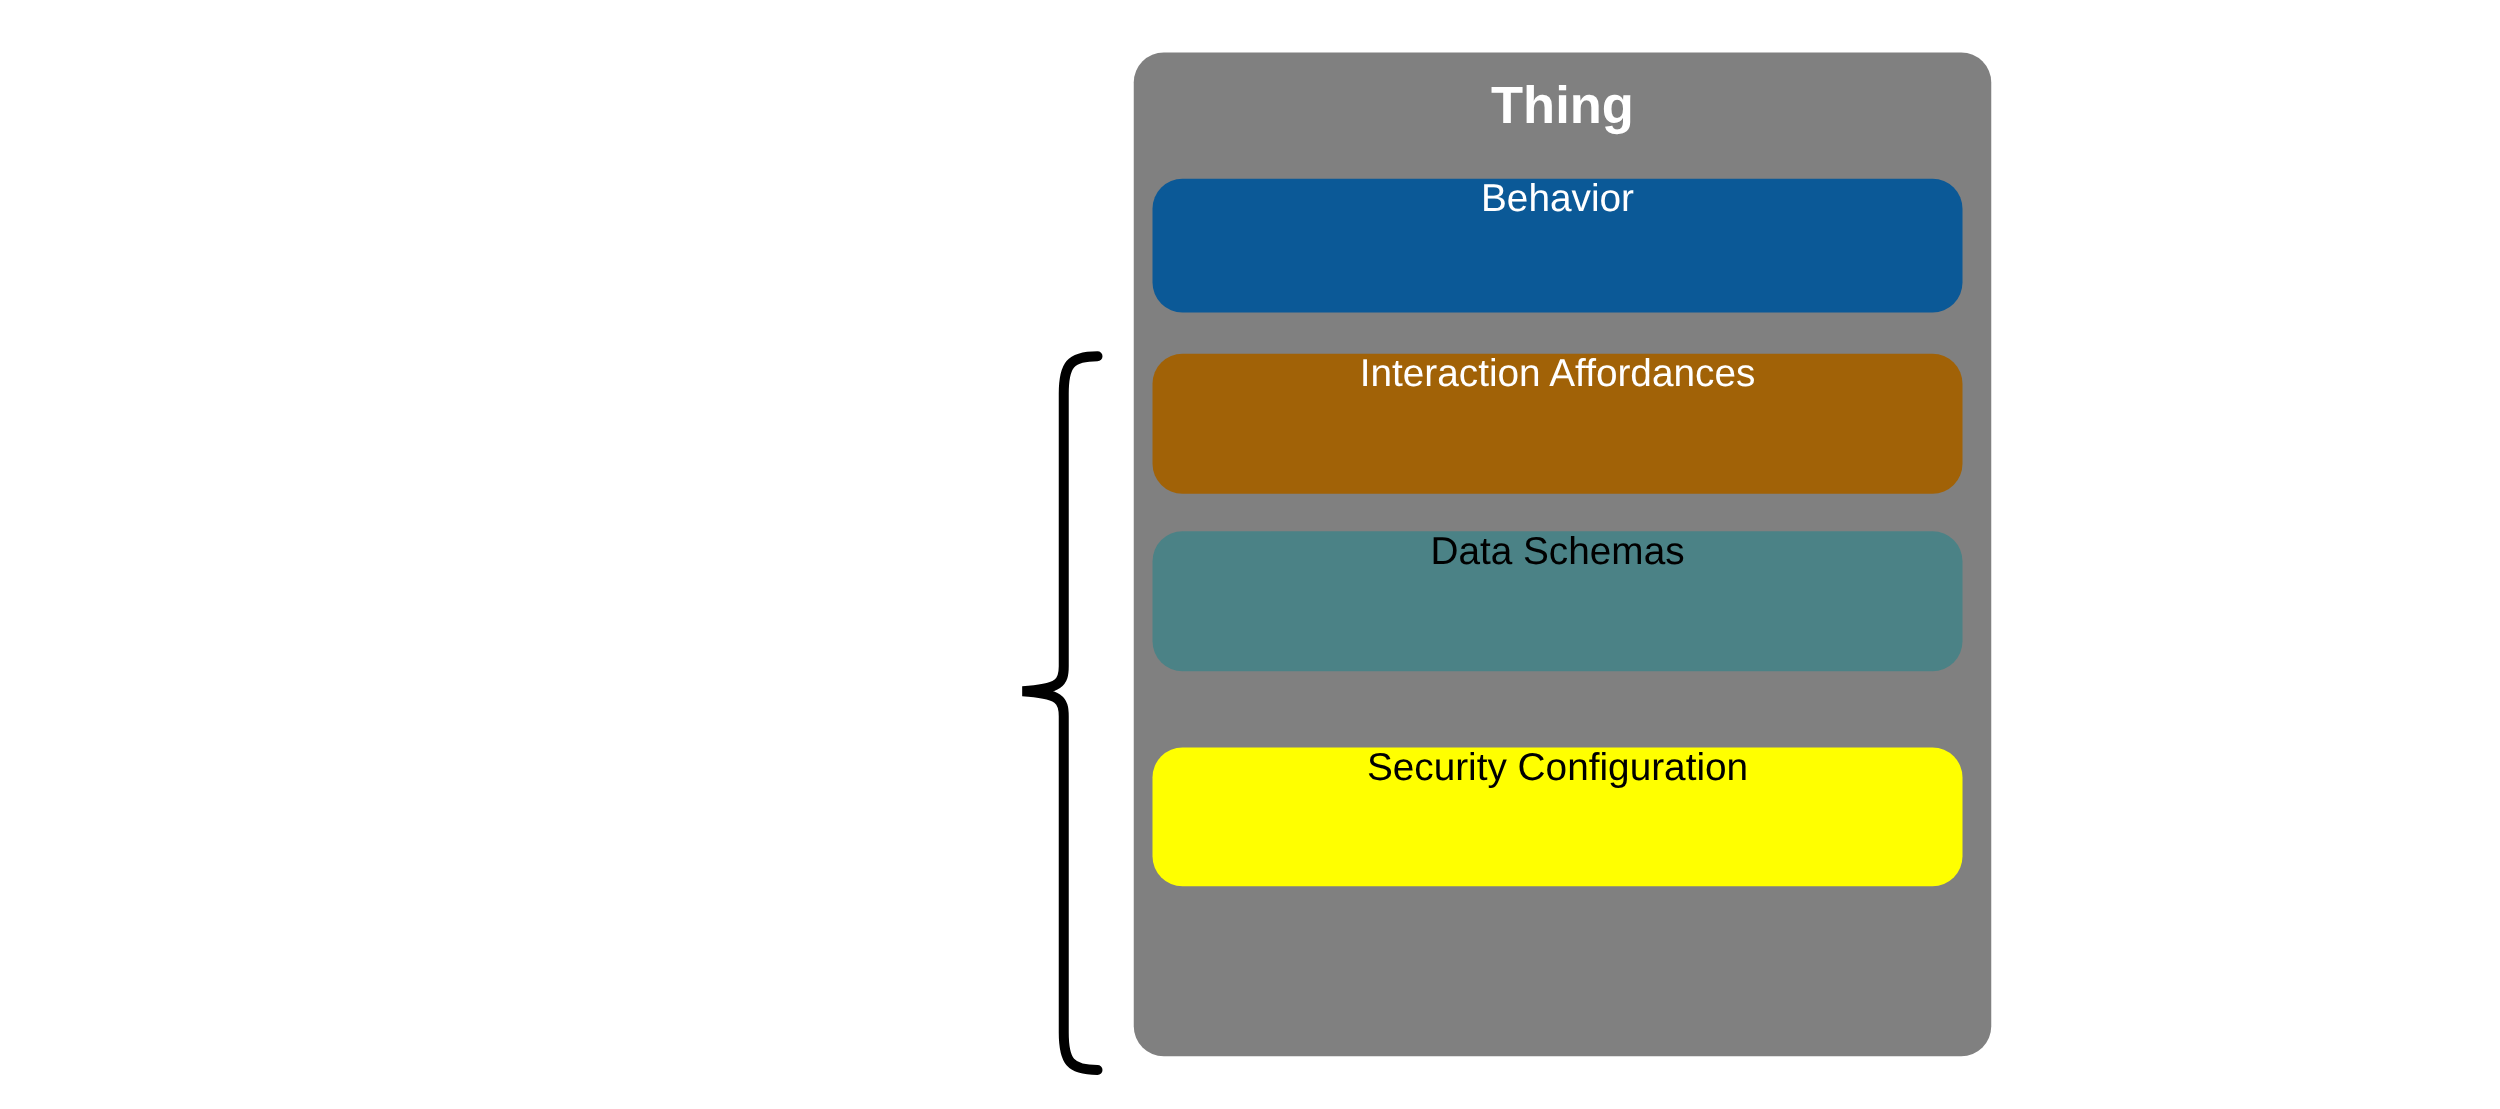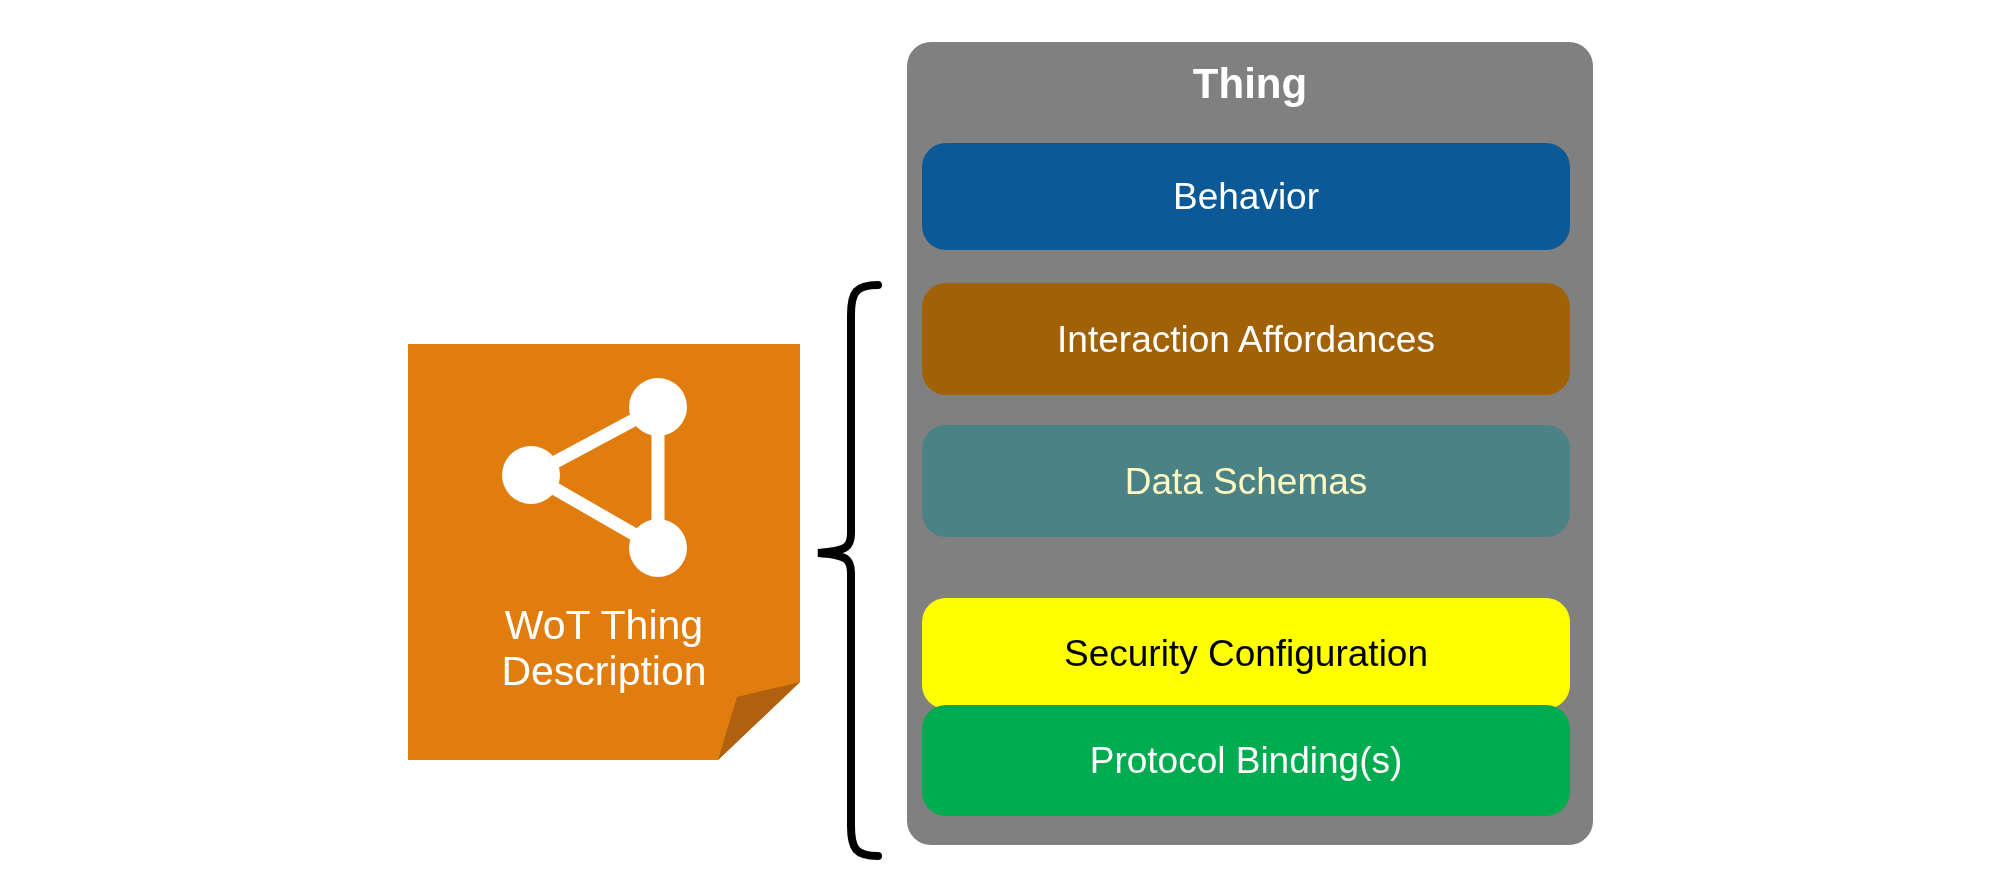"Behavior" .pbox { align-items: center -> none; font-size: 37px -> 31px }
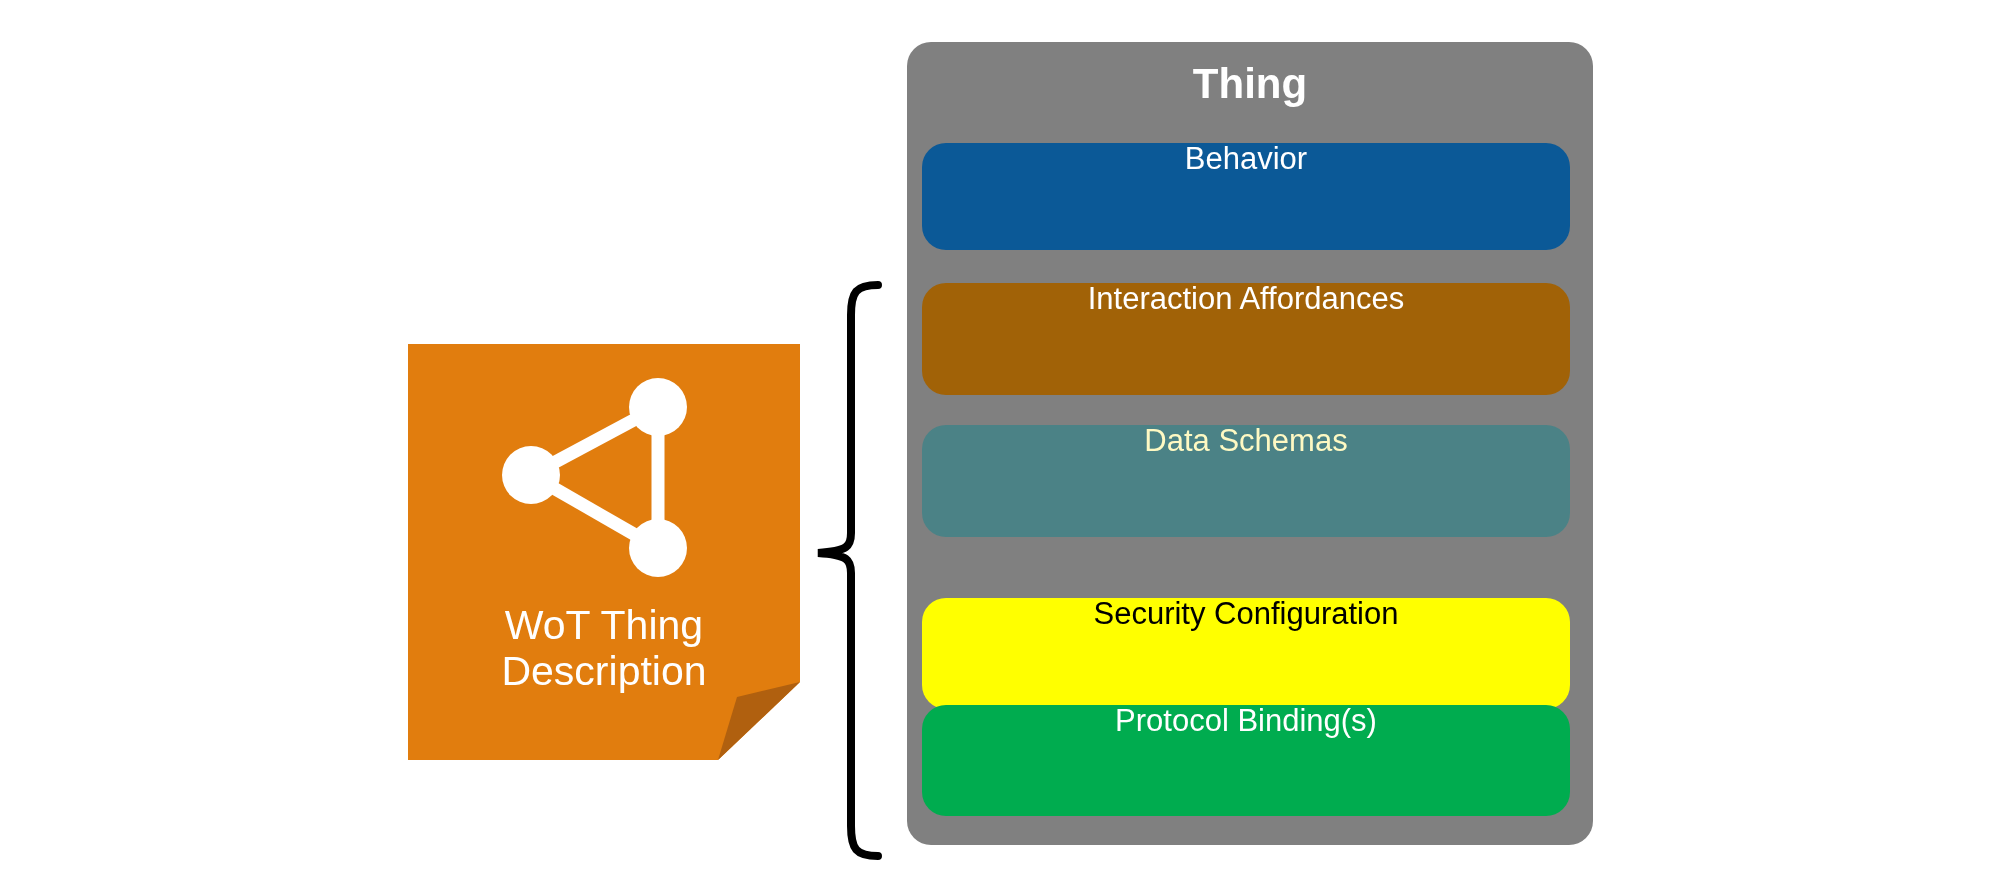"Data Schemas" div.pbox { color: #fef9c3 -> #000000 }
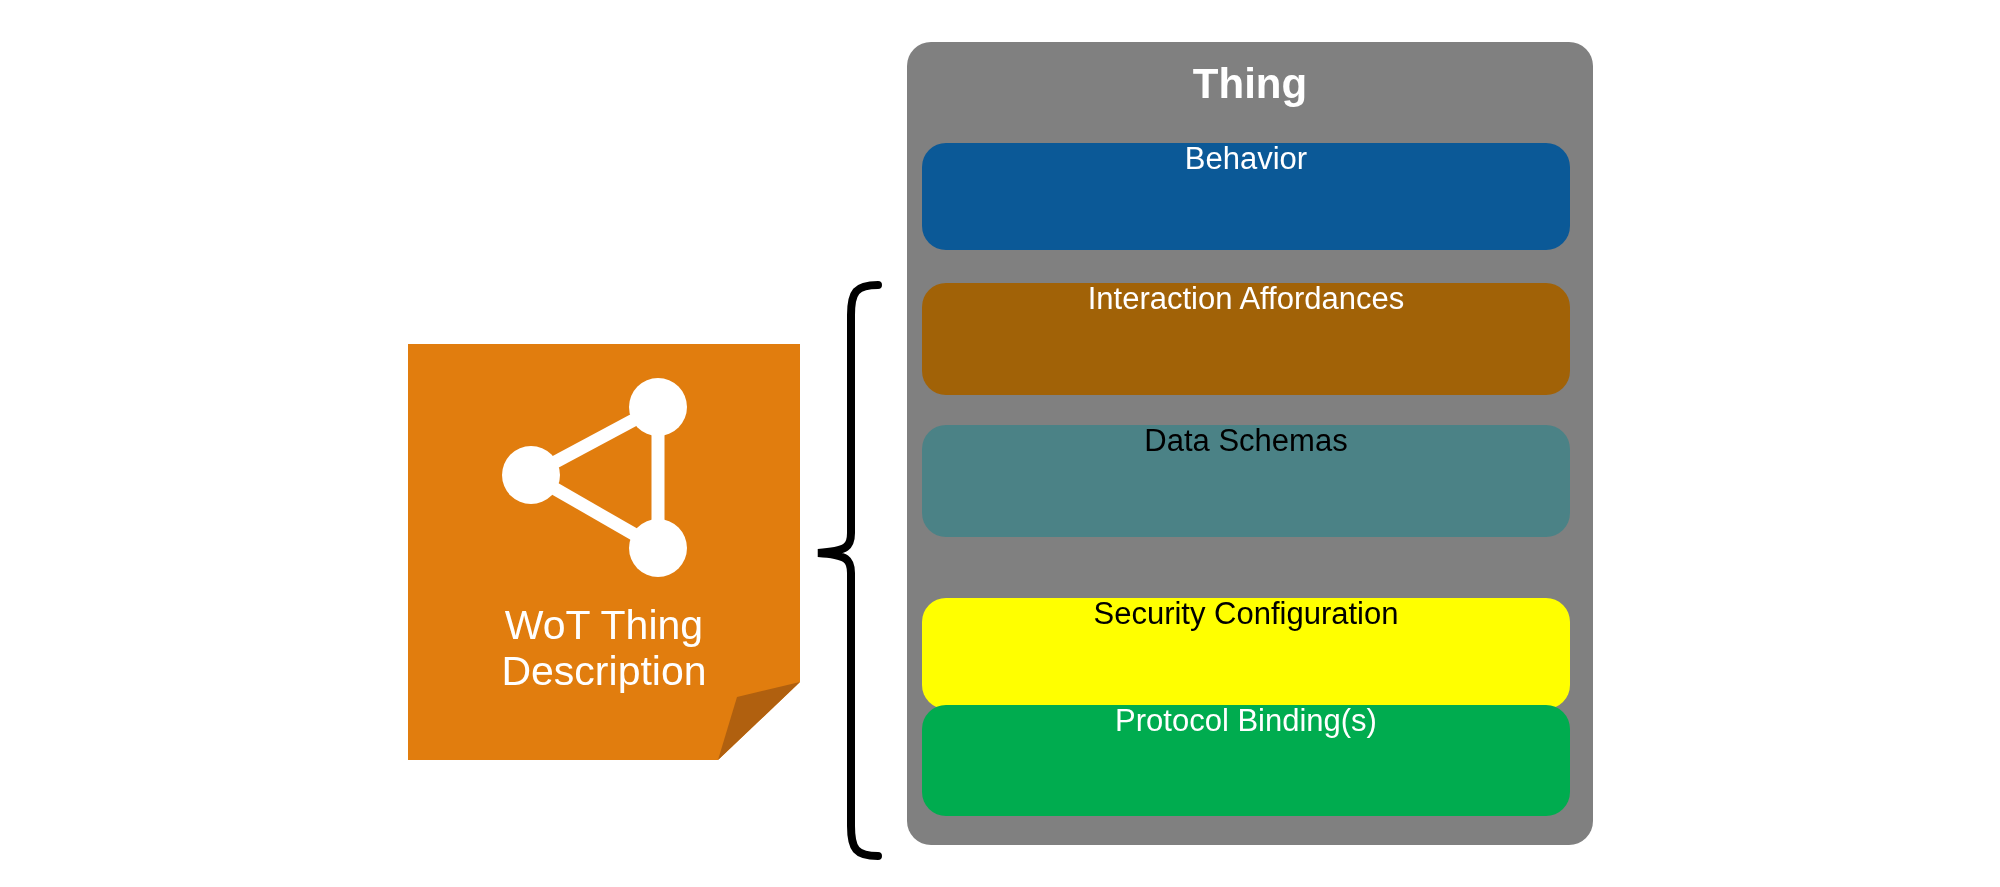"WoT Thing" div.note { html: <div> <div></div> <div></div> <svg> <g> <line></line> <line></line> <line></line> </g> <g> <circle></circle> <circle></circle> <circle></circle> </g> </svg> <div> <div>WoT Thing</div> <div>Description</div> </div> </div> -> none }
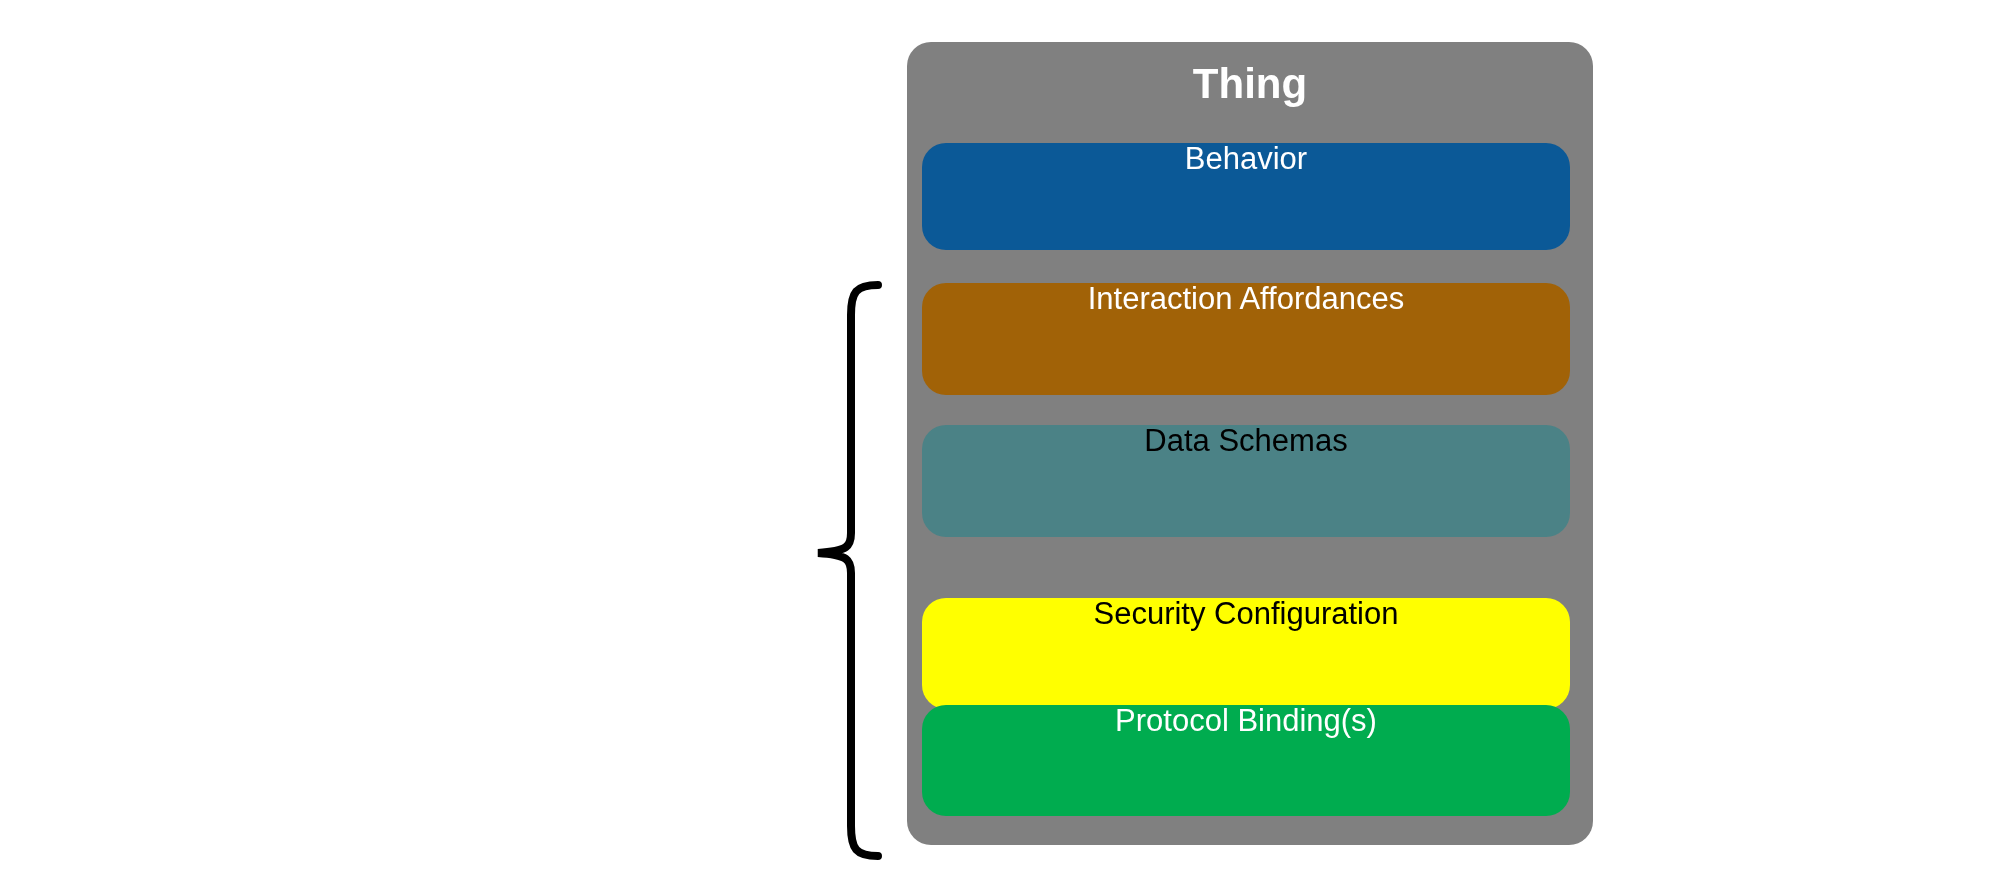"Protocol Binding(s)" div.pbox { html: <div> <span>Protocol Binding(s)</span> </div> -> none }
